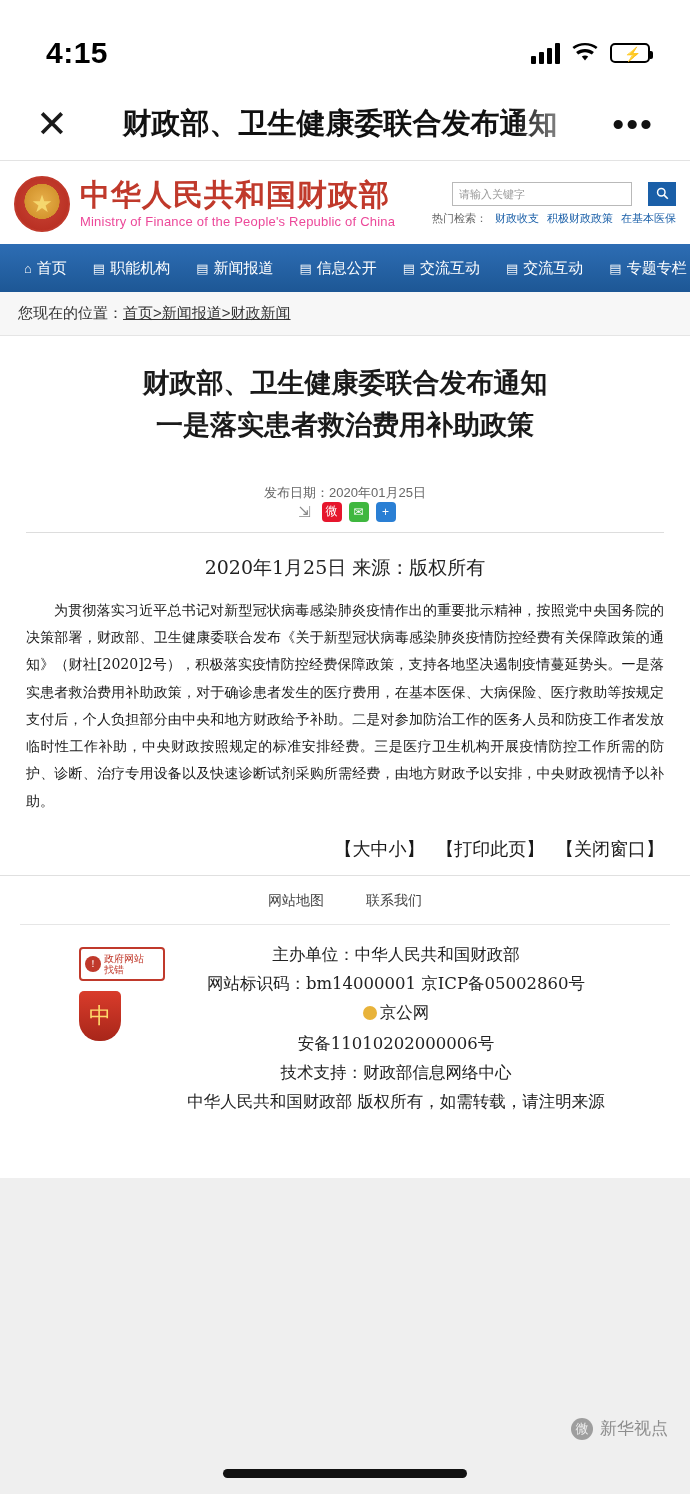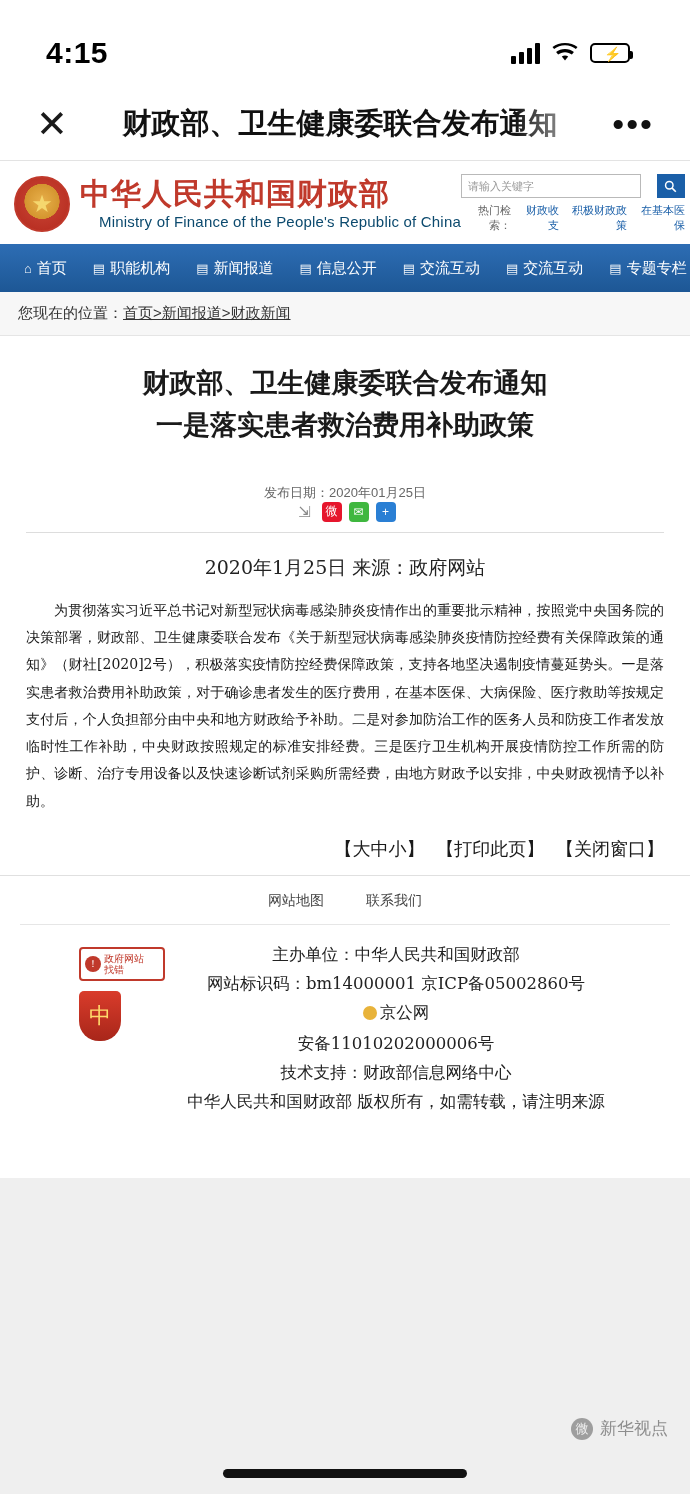"4:15" .statusbar { padding: 18px 60px 0 46px -> 18px 40px 0 46px }
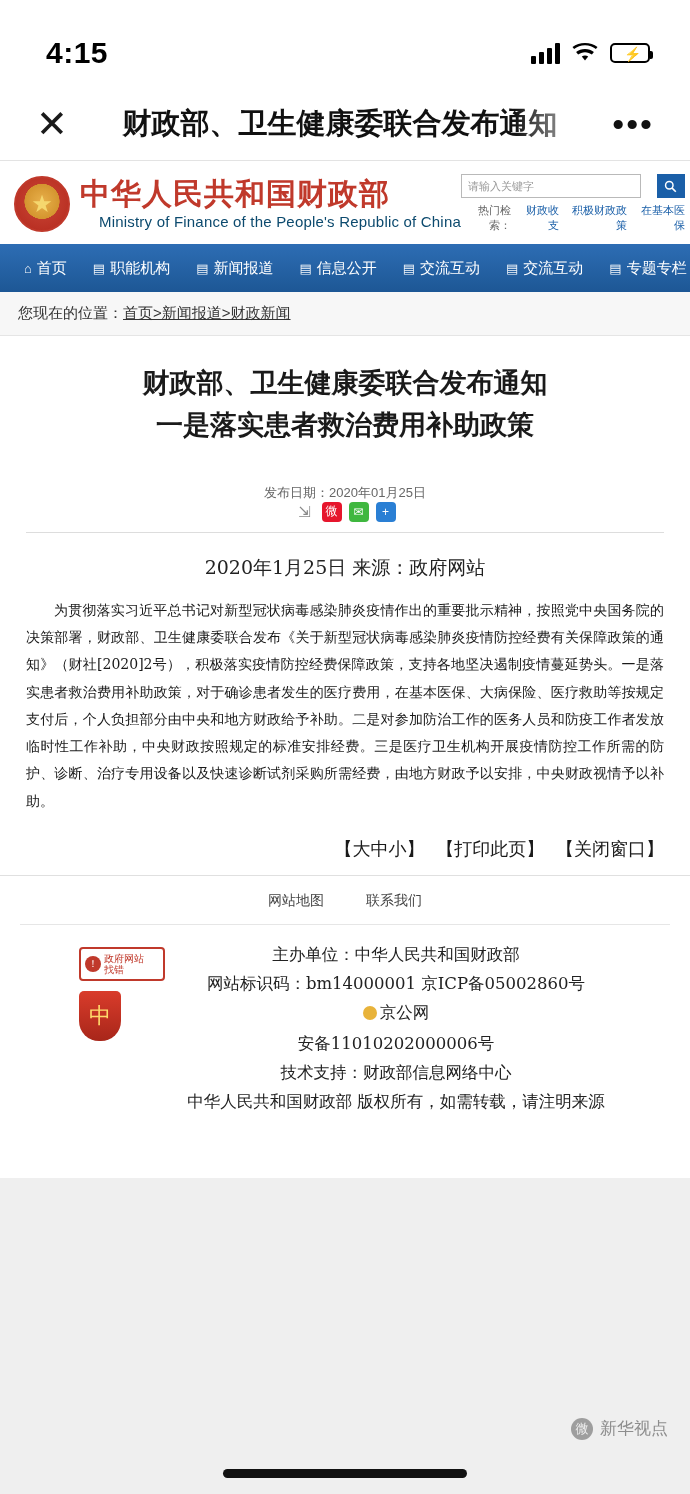"Ministry of Finance of the" .site-title-en { color: #0c4a6e -> #ec4899; font-size: 15px -> 13px; margin-left: 19px -> none }
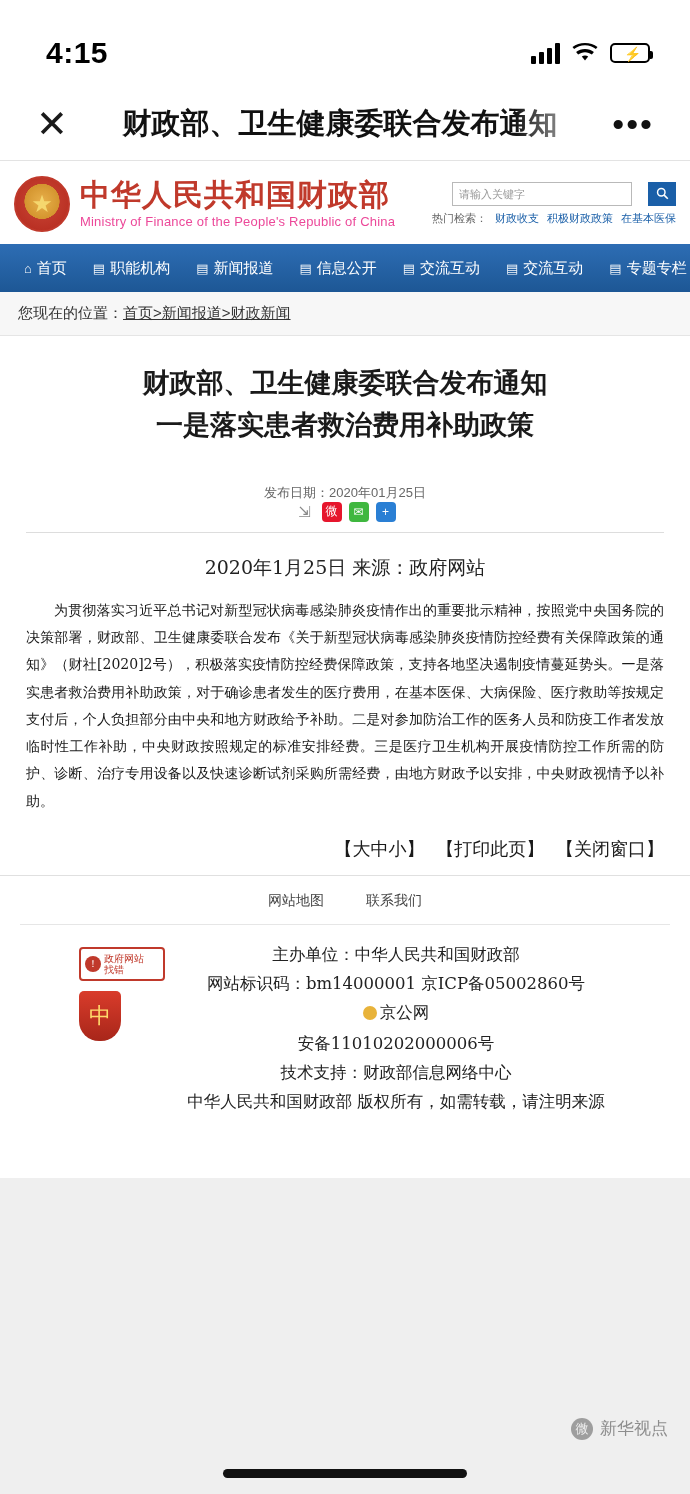"2020年1月25日 来源：政府网站" div.art-source { text: 政府网站 -> 版权所有 }
